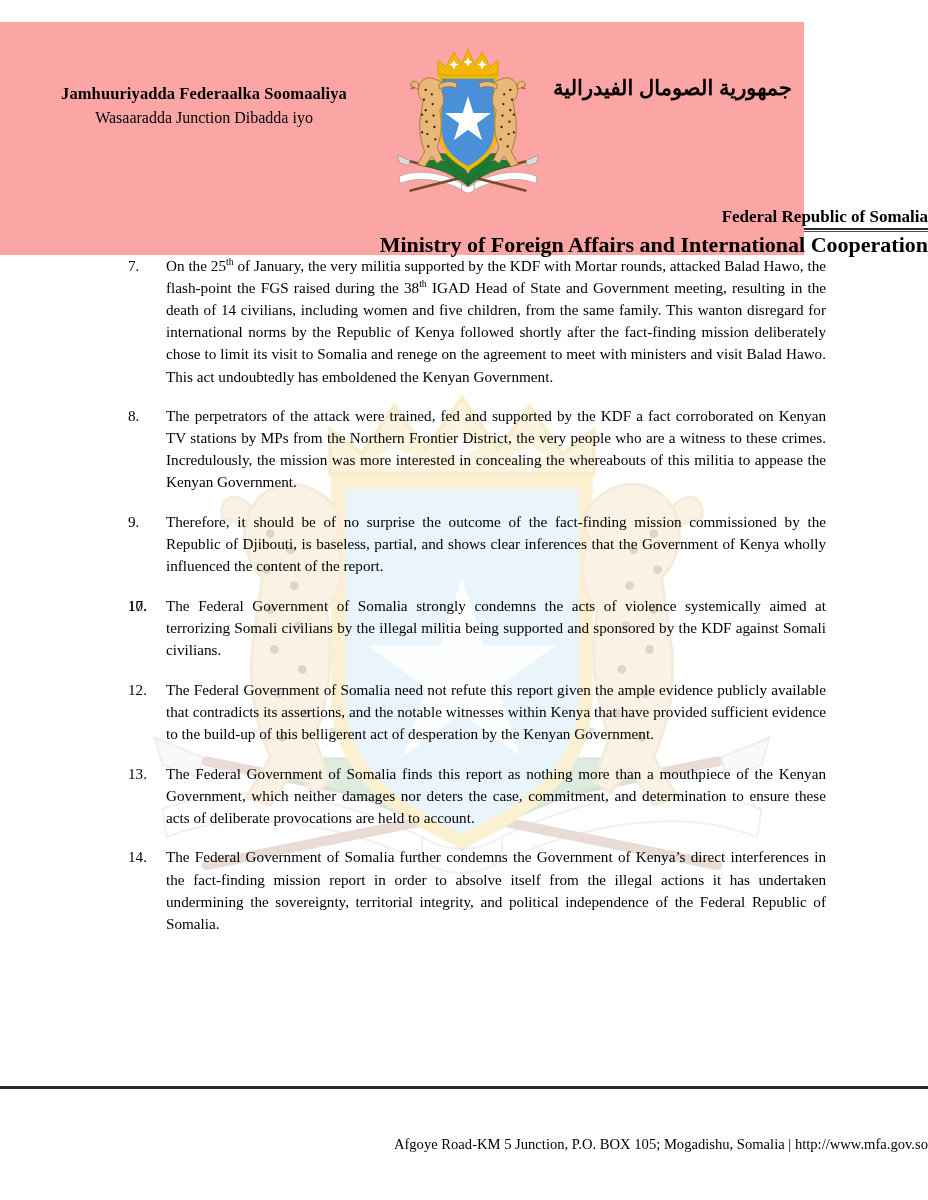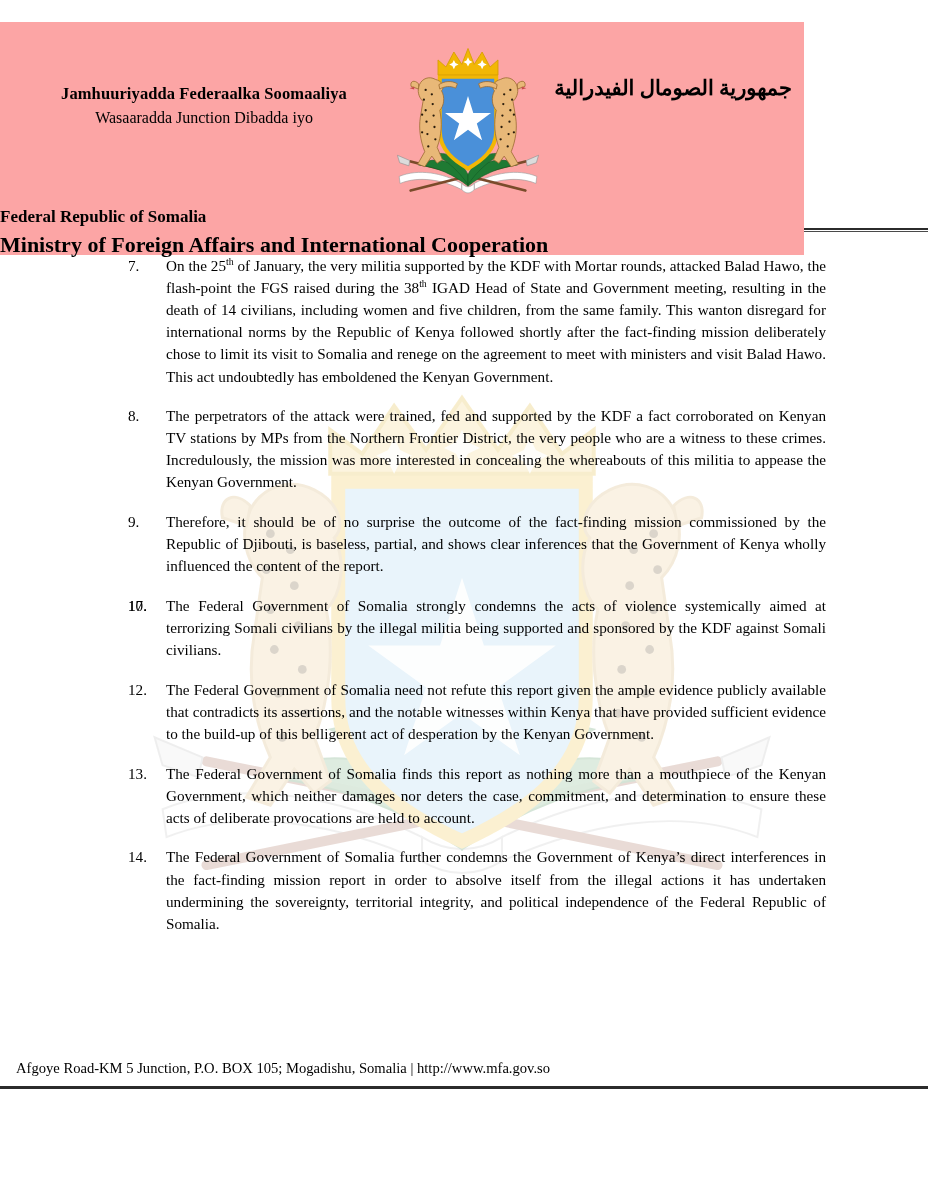"جمهورية الصومال الفيدرالية" .hdr-right { font-family: Liberation Serif, serif -> Liberation Sans, sans-serif }
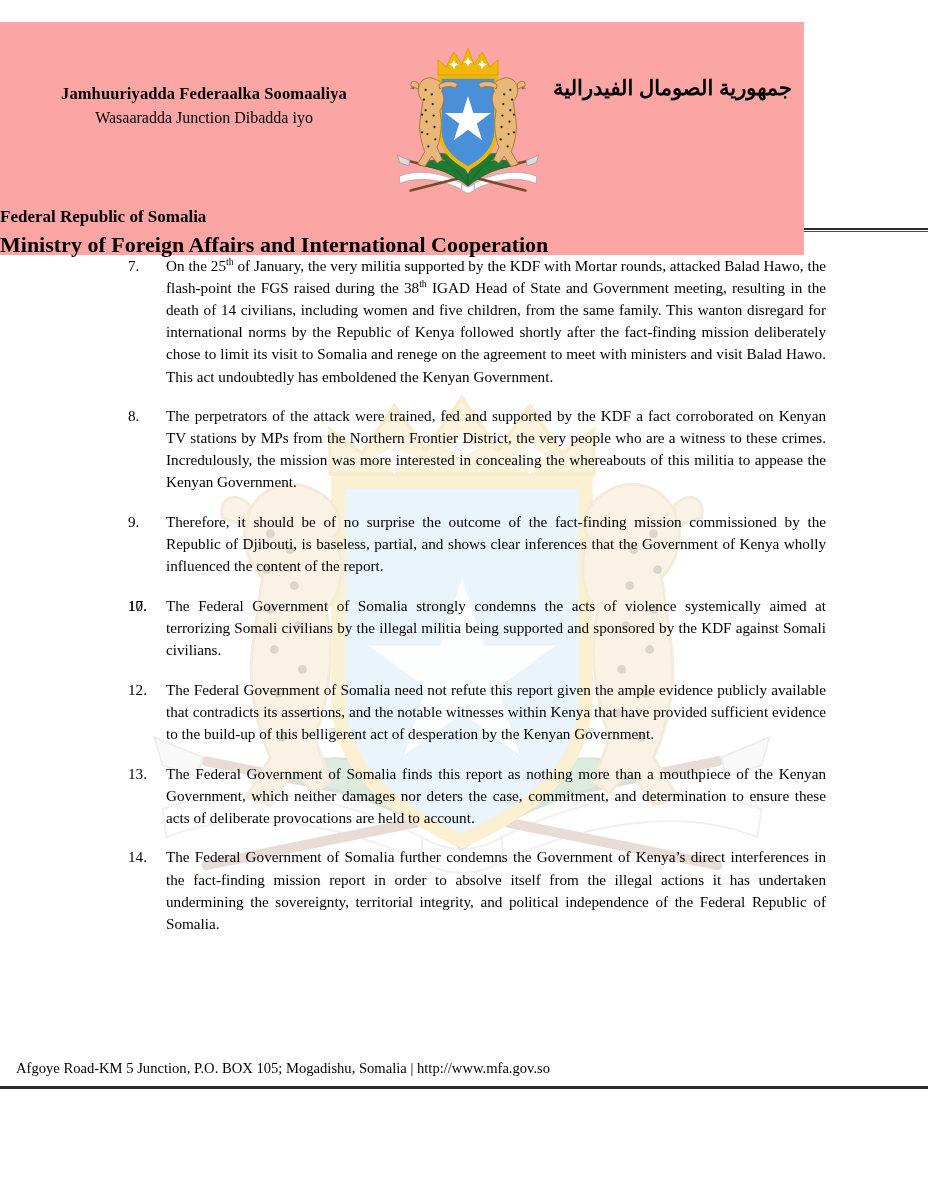"Federal Republic of Somalia" .hdr-sub { text-align: left -> right }
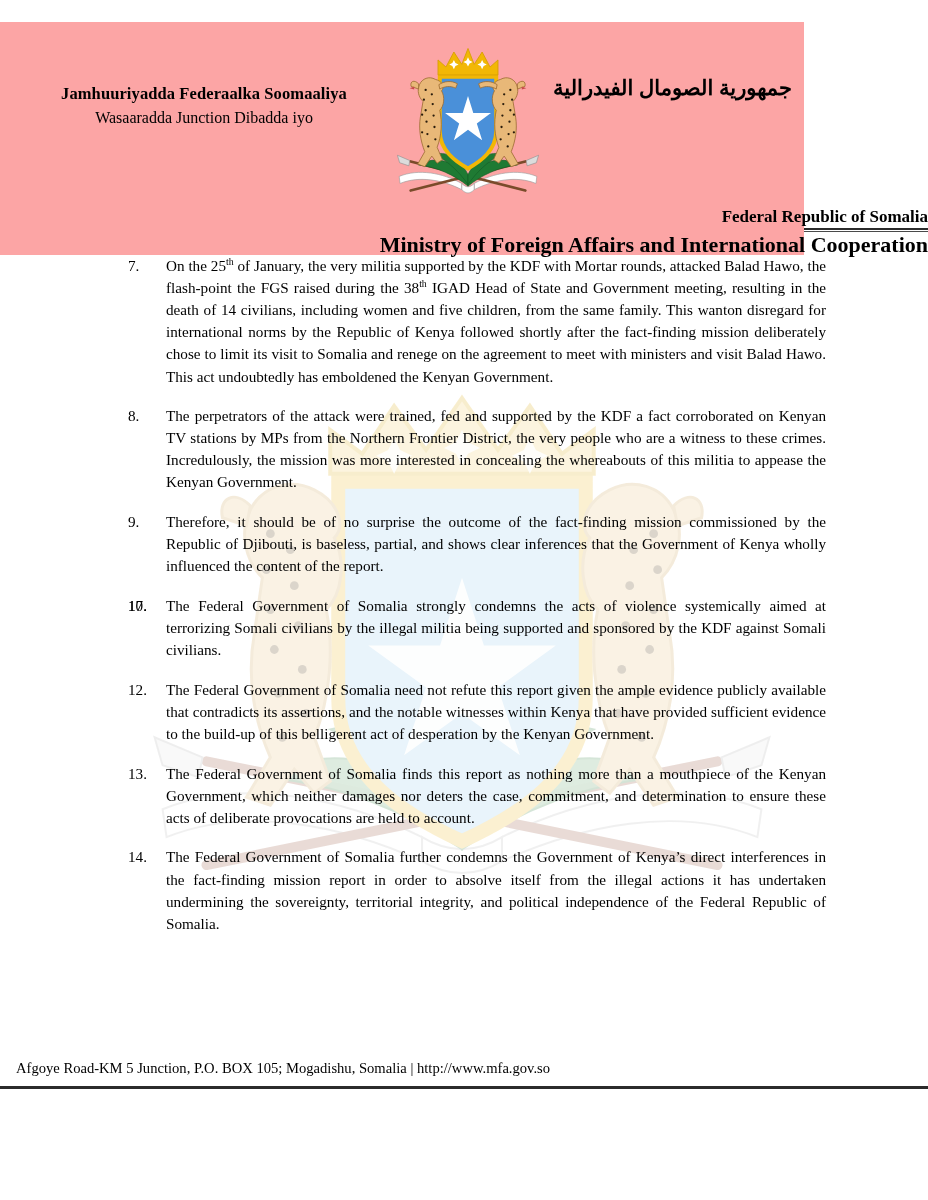"Afgoye Road-KM 5 Junction, P.O." .footer { text-align: left -> right; top: 1060px -> 1136px }
